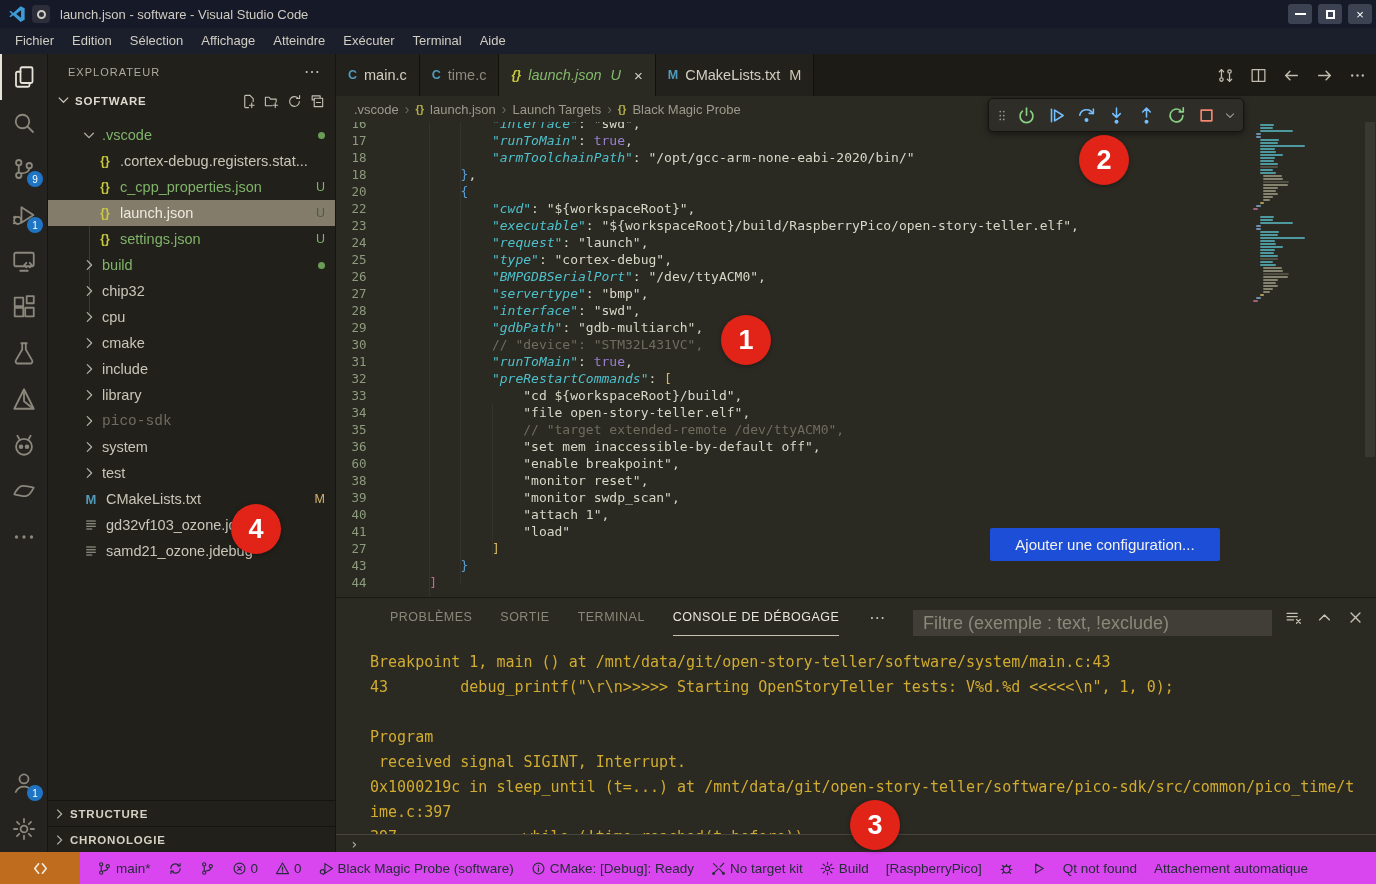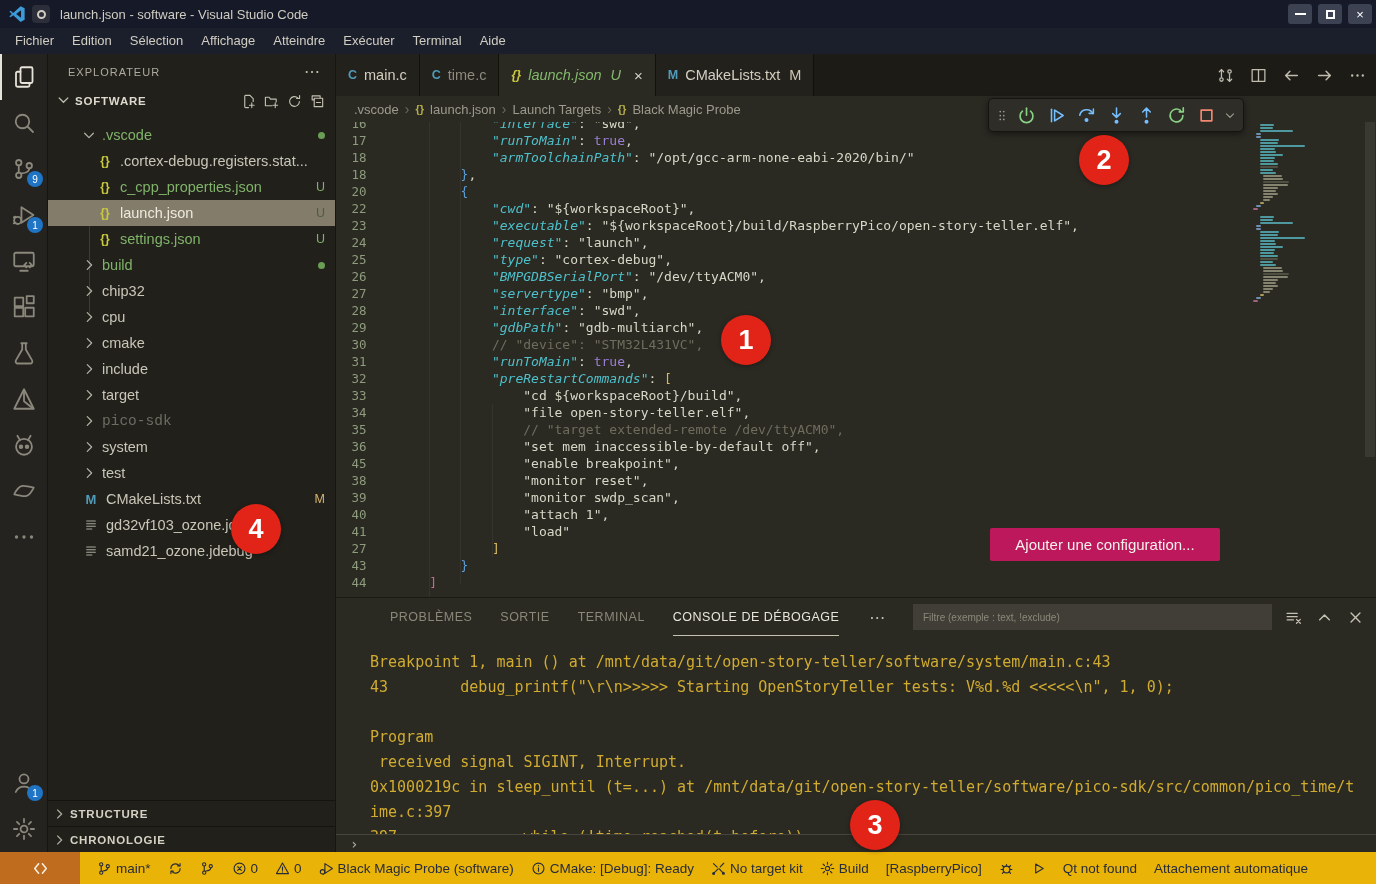"target" span.lbl { text: target -> library }
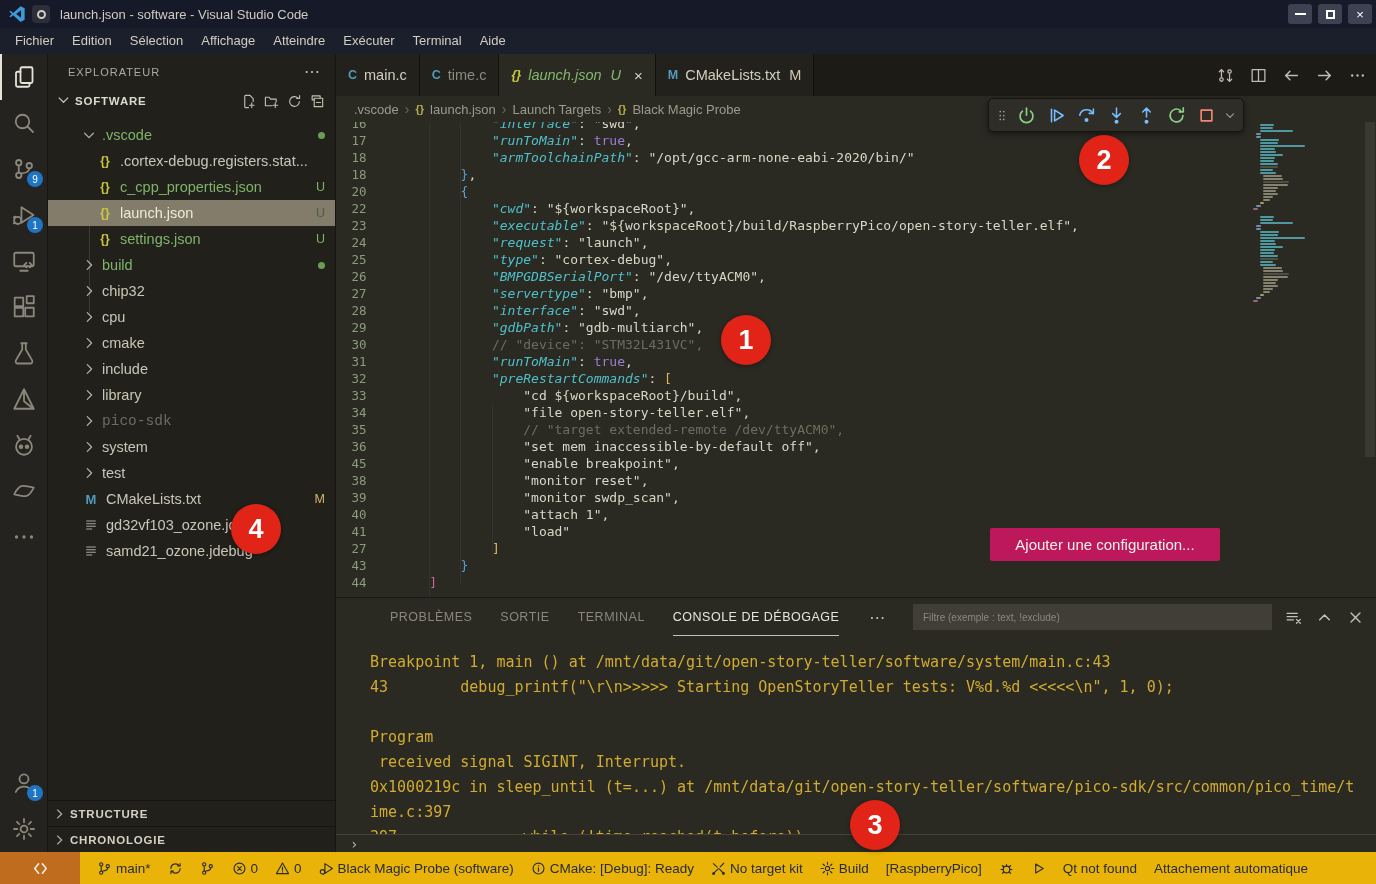"45" span.ln { text: 45 -> 60 }
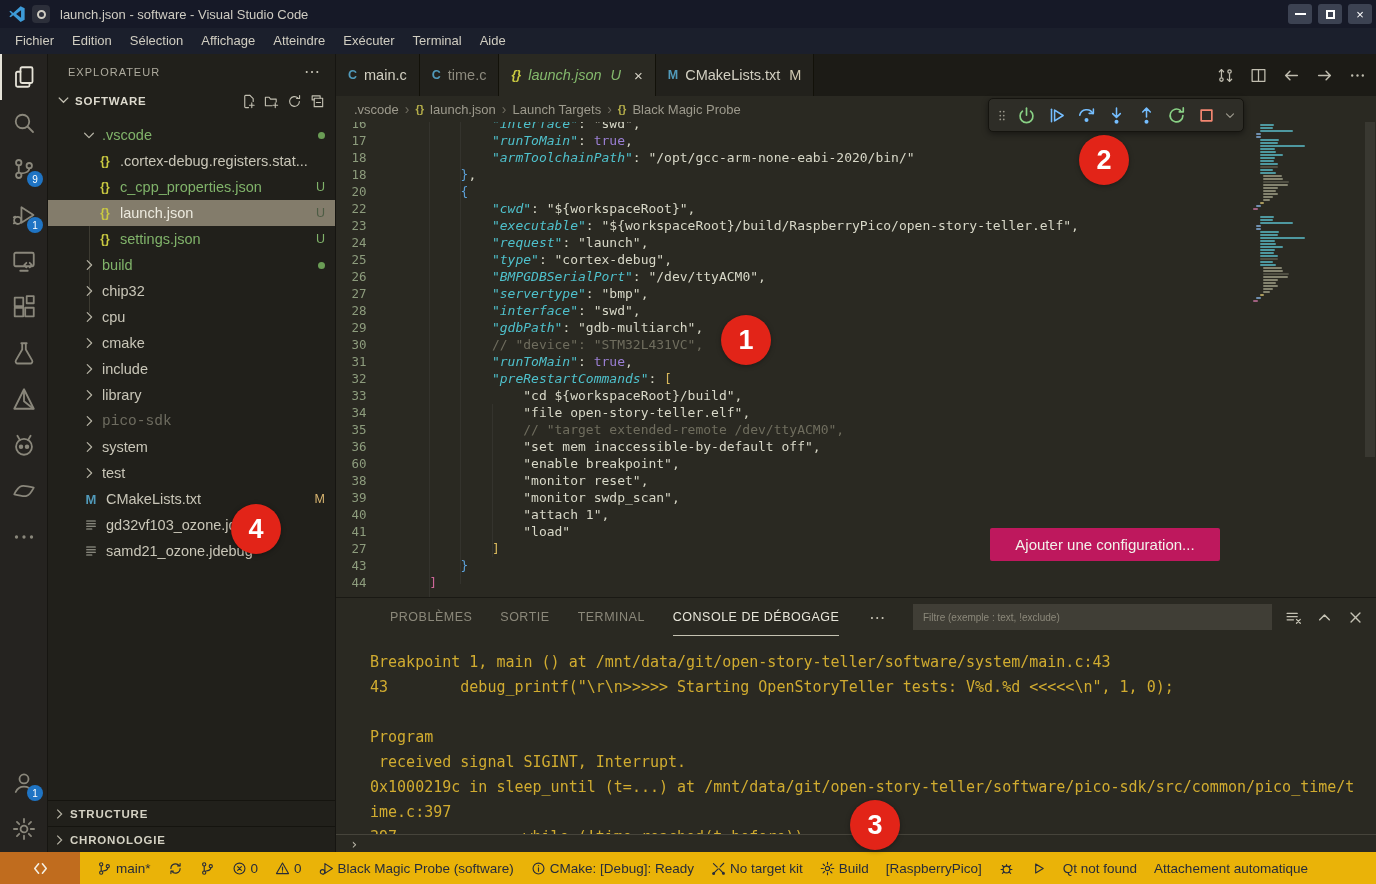"Ajouter une configuration..." #add-config-btn { background: #be185d -> #1d4ed8 }
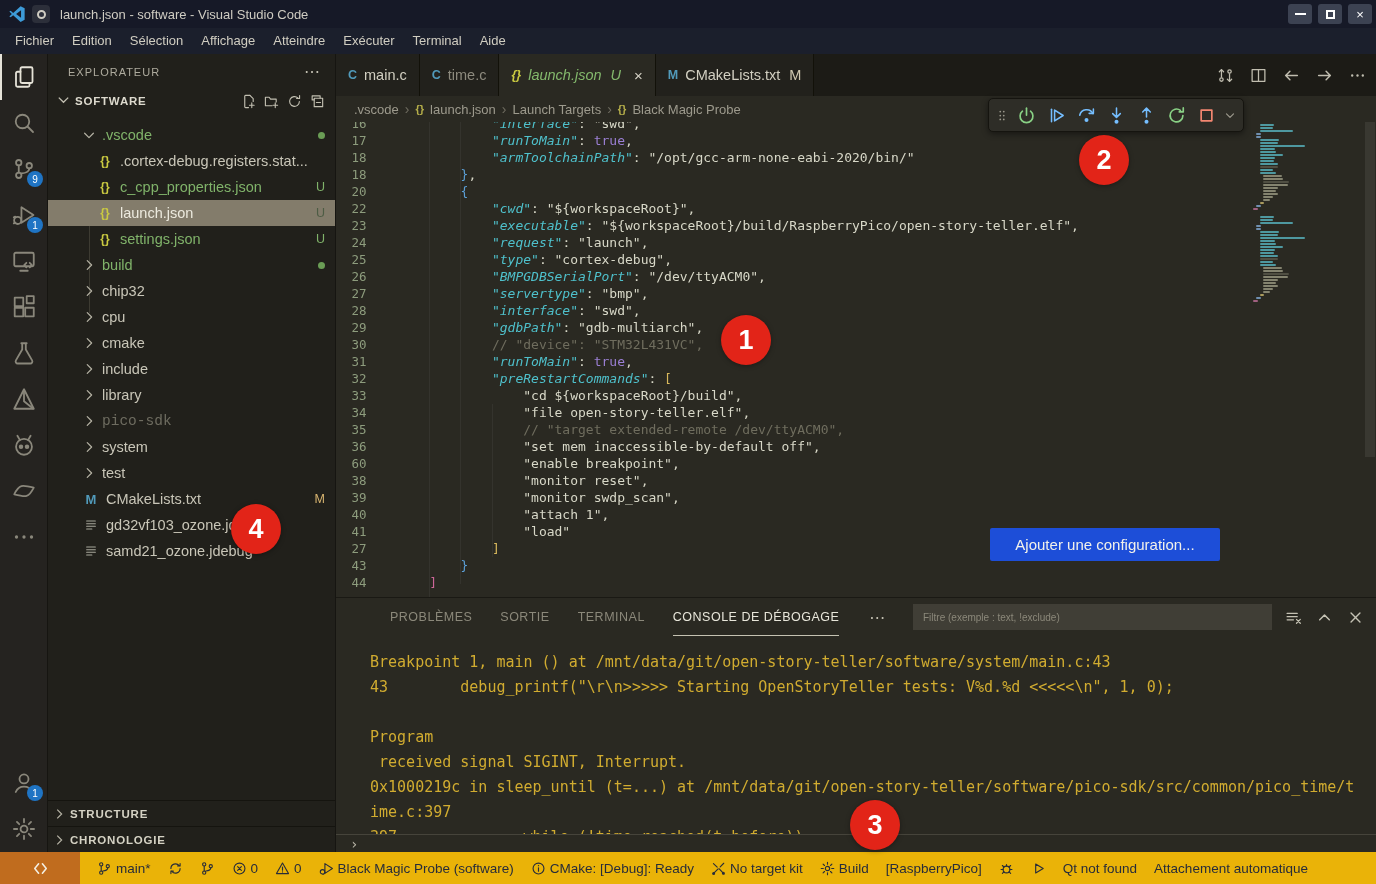"Filtre (exemple : text, !exclude)" #filter-box { font-size: 10px -> 18px; top: 6px -> 12px }
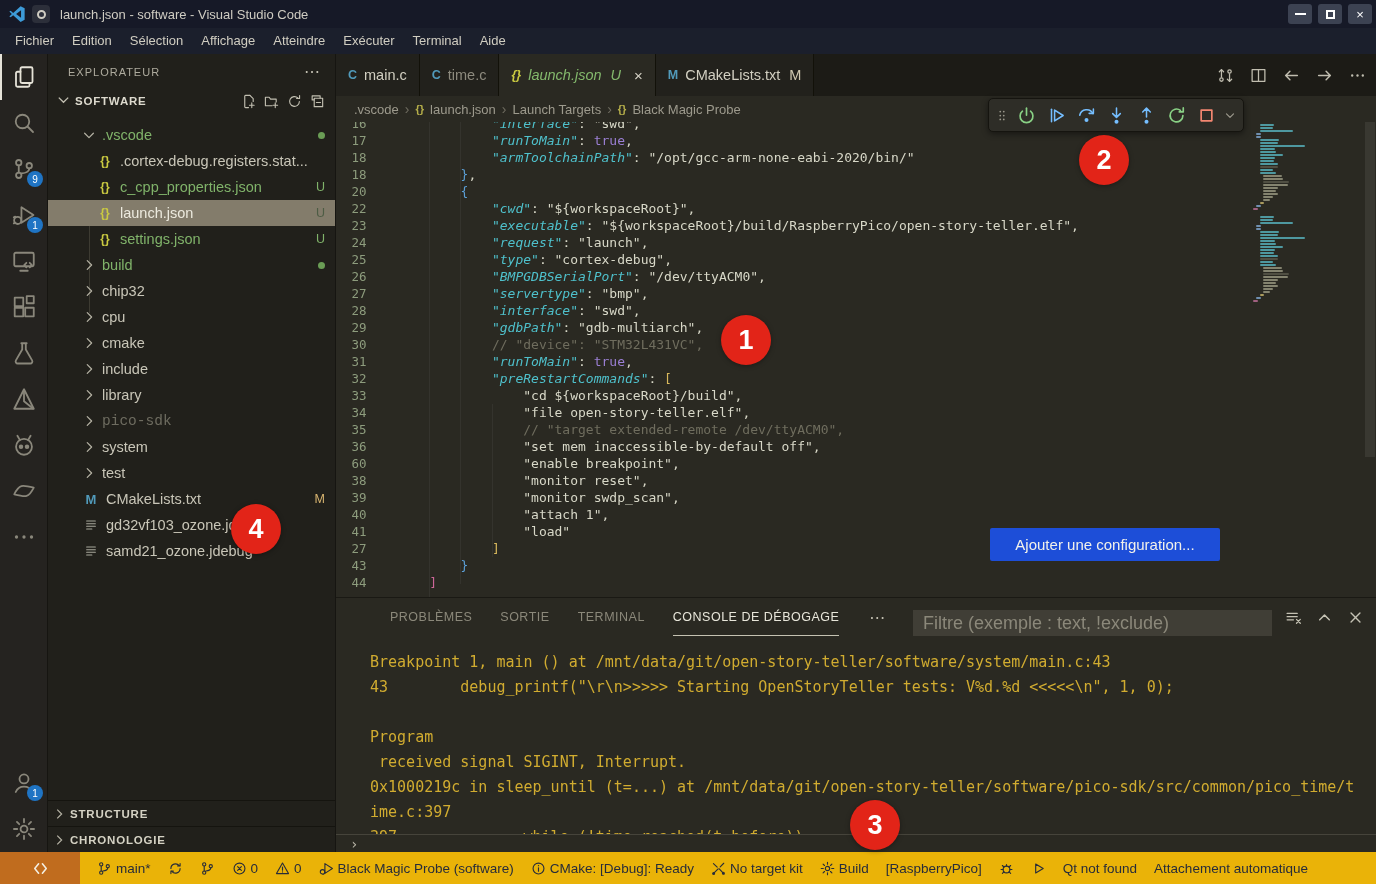"main*" #statusbar { background: #eab308 -> #d946ef }
